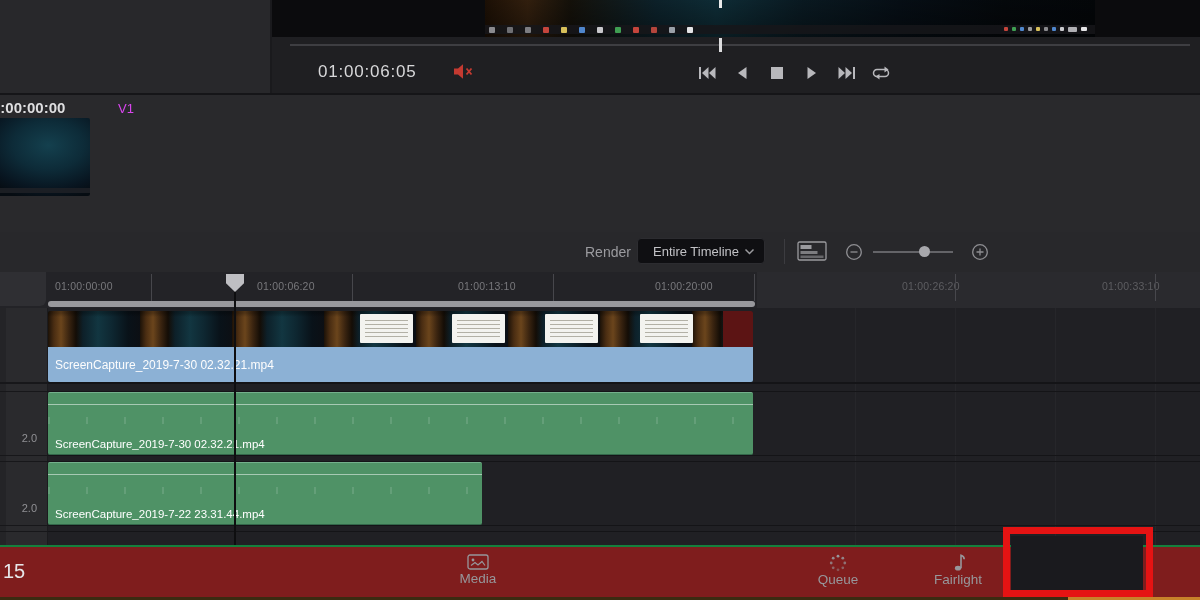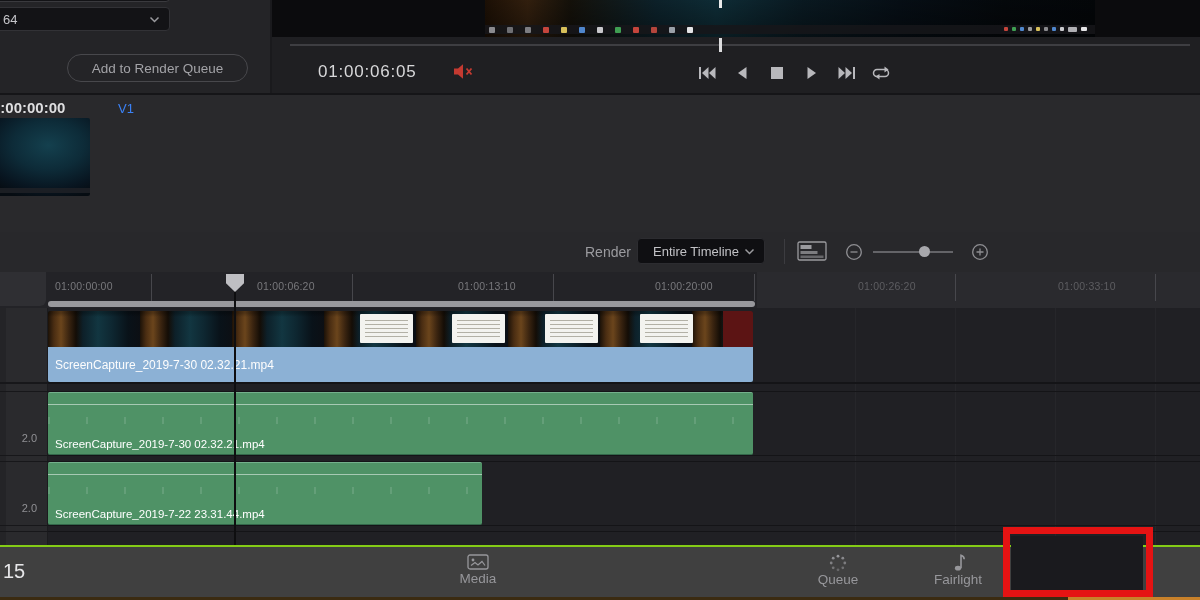"64" div.abs { html: <div> <div></div> <div> <span>64</span> <svg> <path></path> </svg> </div> <button>Add to Render Queue</button> </div> -> none }
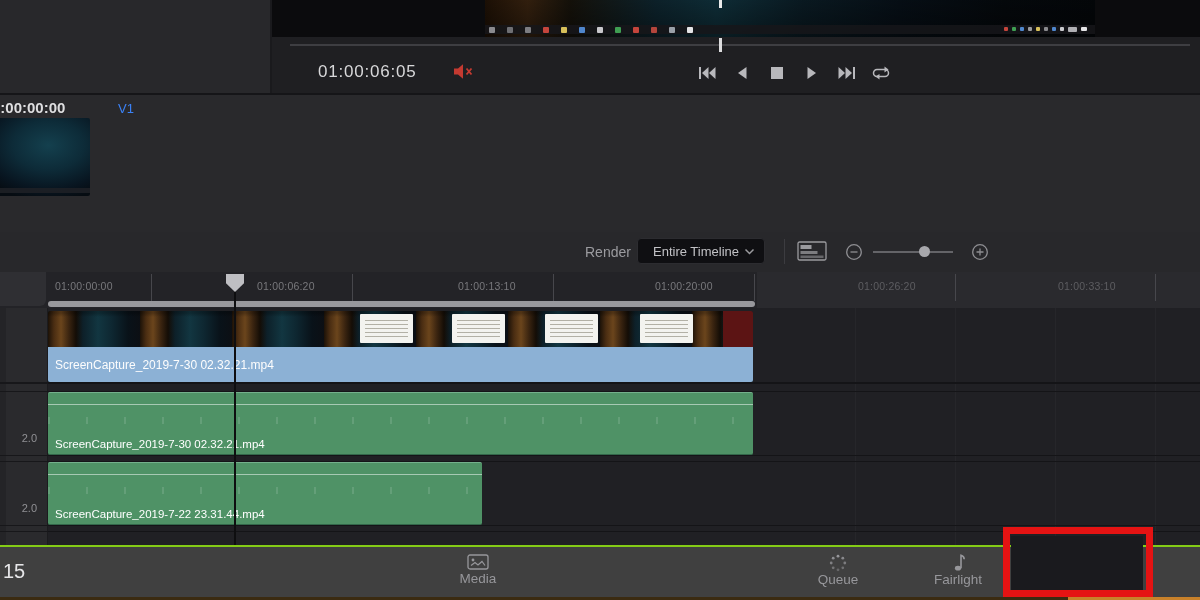"V1" .q-track { color: #3b82f6 -> #d946ef }
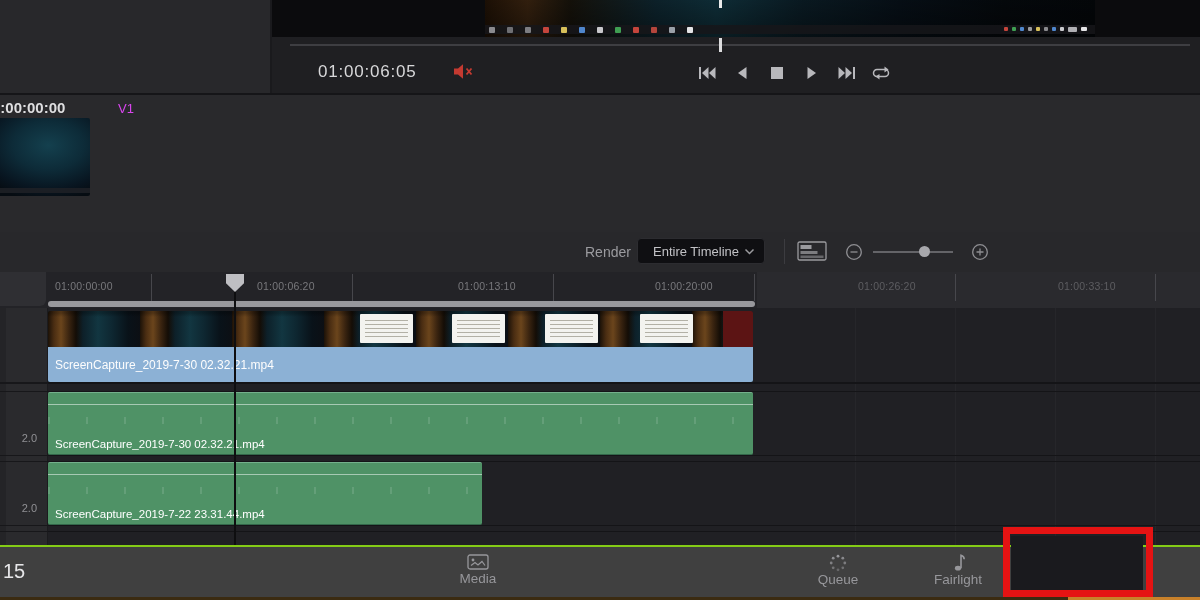"01:00:26:20" .rlabel.dim { margin-left: none -> 44px }
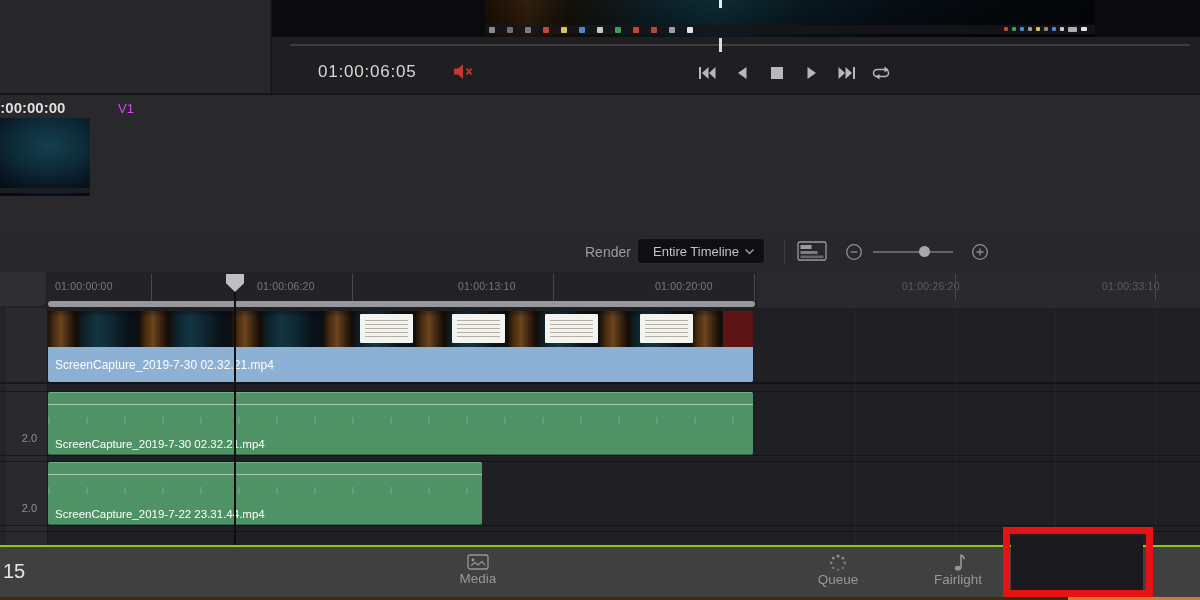"15" .navbar { background: #404040 -> #7f1d1d; border-top: 2px solid #84cc16 -> 2px solid #15803d }
